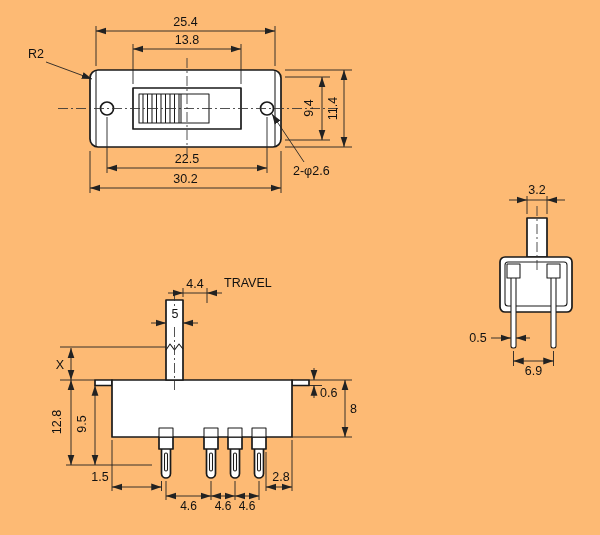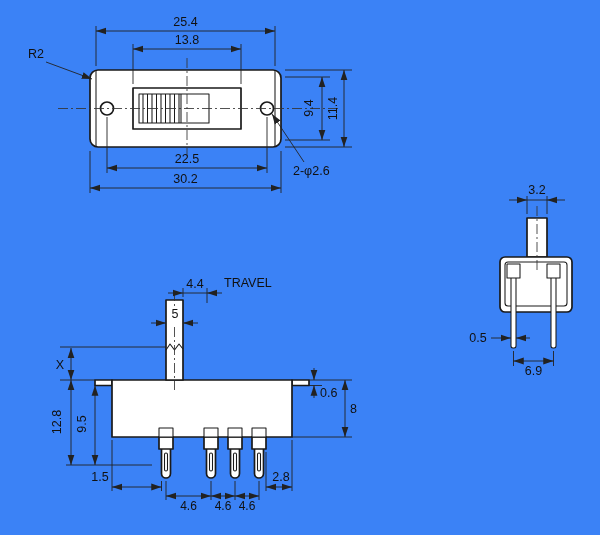"25.4" .stage { background: #3b82f6 -> #fdba74 }
